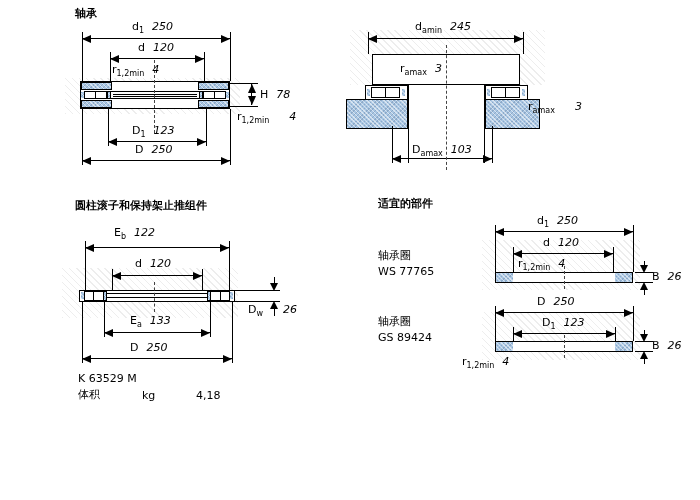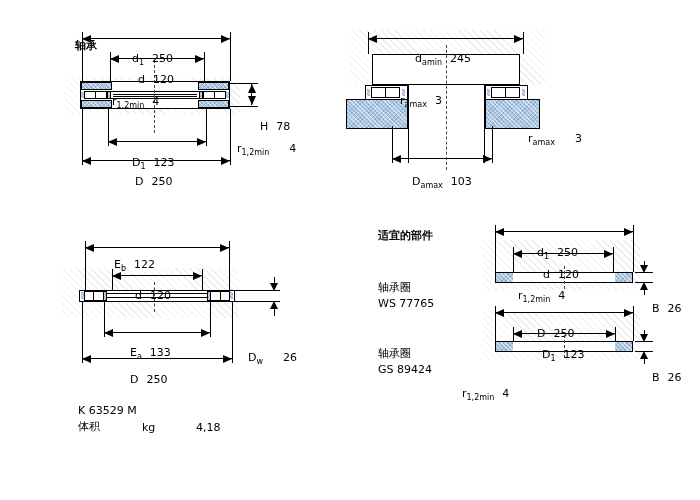"轴承" .t { margin-top: 32px -> none }
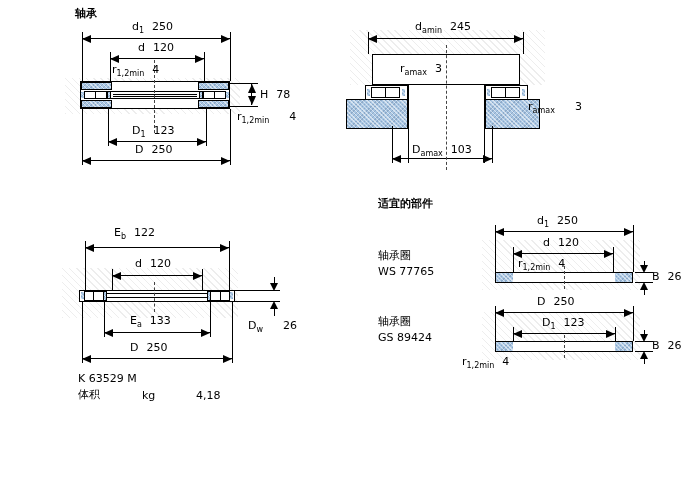"250" .val { font-style: none -> italic }
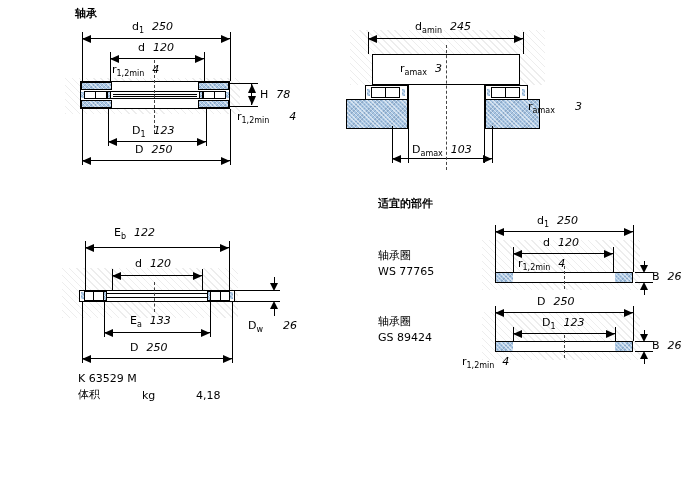"圆柱滚子和保持架止推组件" span.t { html: none -> <span>圆柱滚子和保持架止推组件</span> }
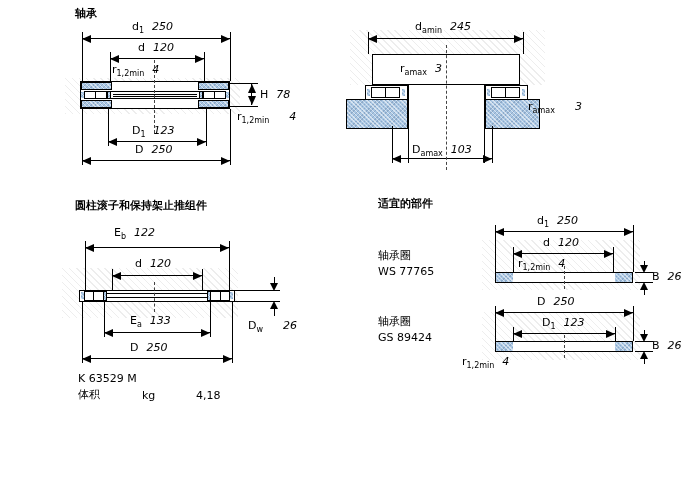"Dw 26" span.t { top: 320px -> 304px }
